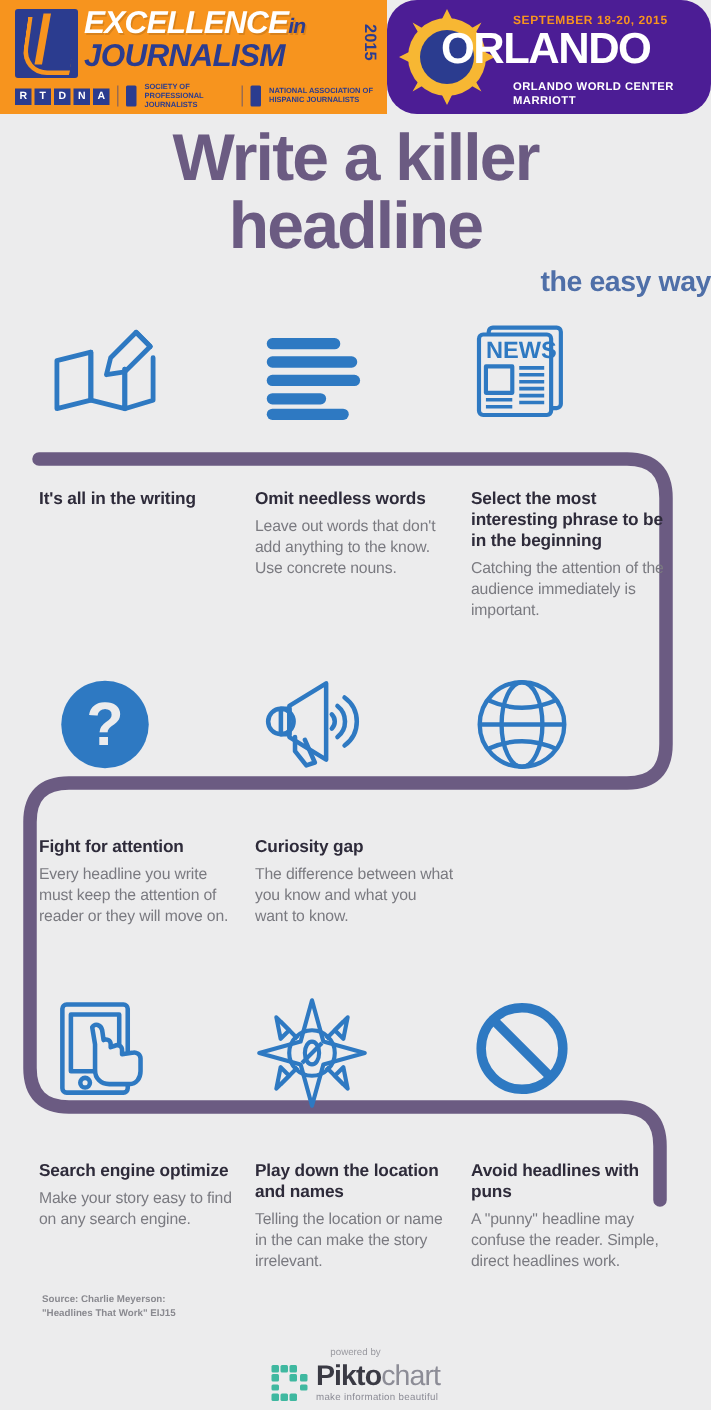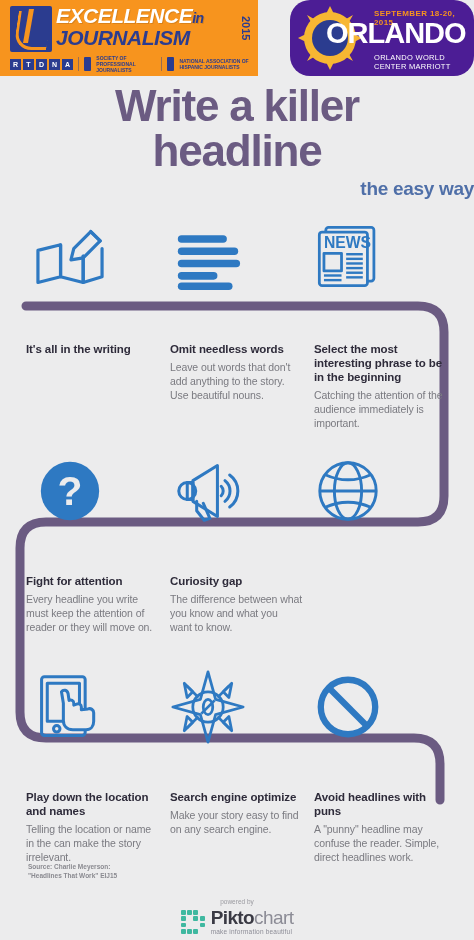"EXCELLENCEin" .banner { gap: 32px -> none }
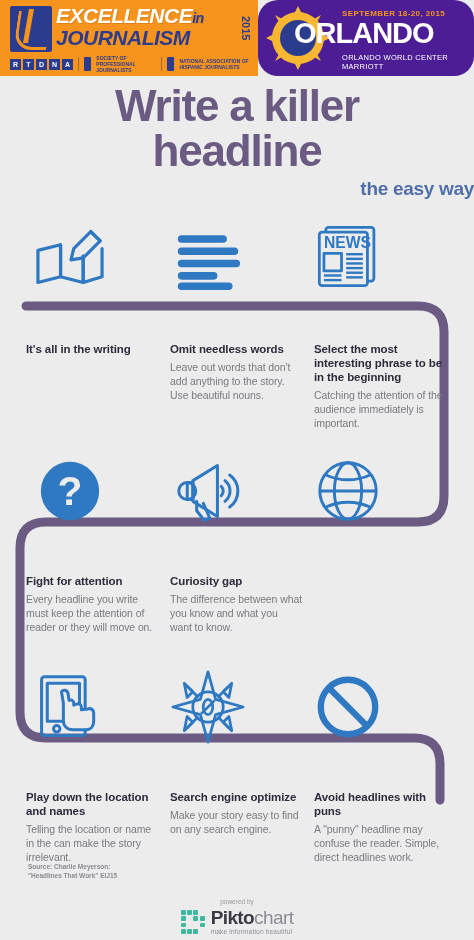"ORLANDO WORLD CENTER MARRIOTT" .orl-sub { font-weight: normal -> bold }
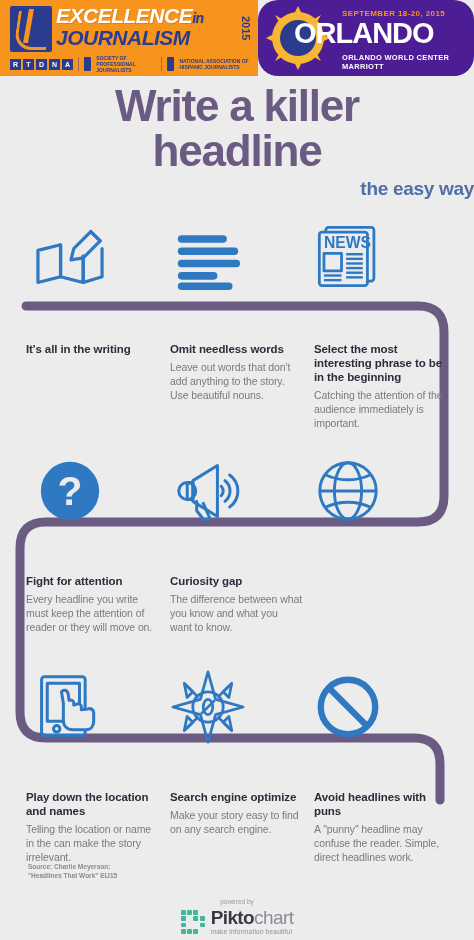"NEWS" .icon-slot { align-items: center -> flex-start }
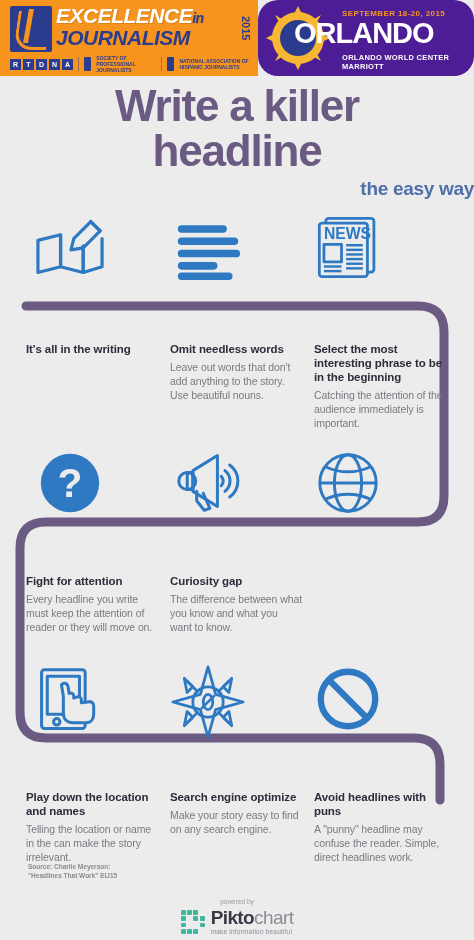"It's all in the writing" .ctitle { margin-top: 16px -> none }
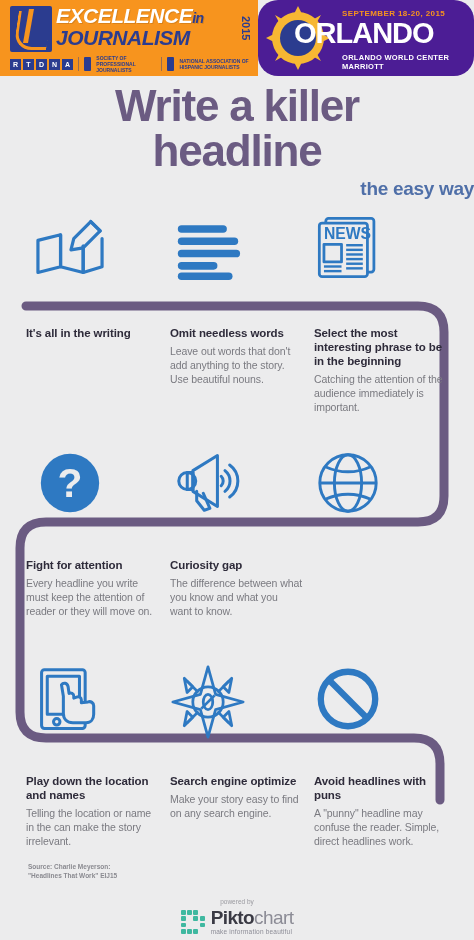"Leave out words that don't" div.cbody { text: story. Use beautiful -> know. Use concrete }
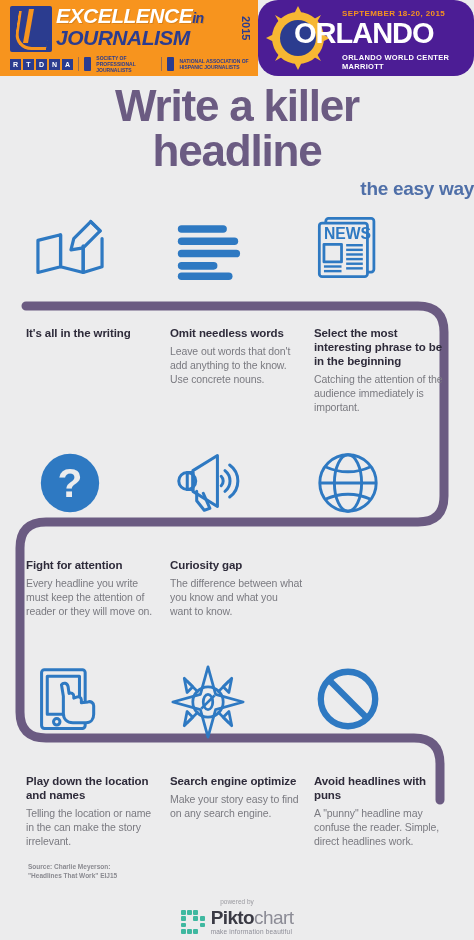"Play down the location and" div.col { order: before "Search engine optimize" -> after "Search engine optimize" }
